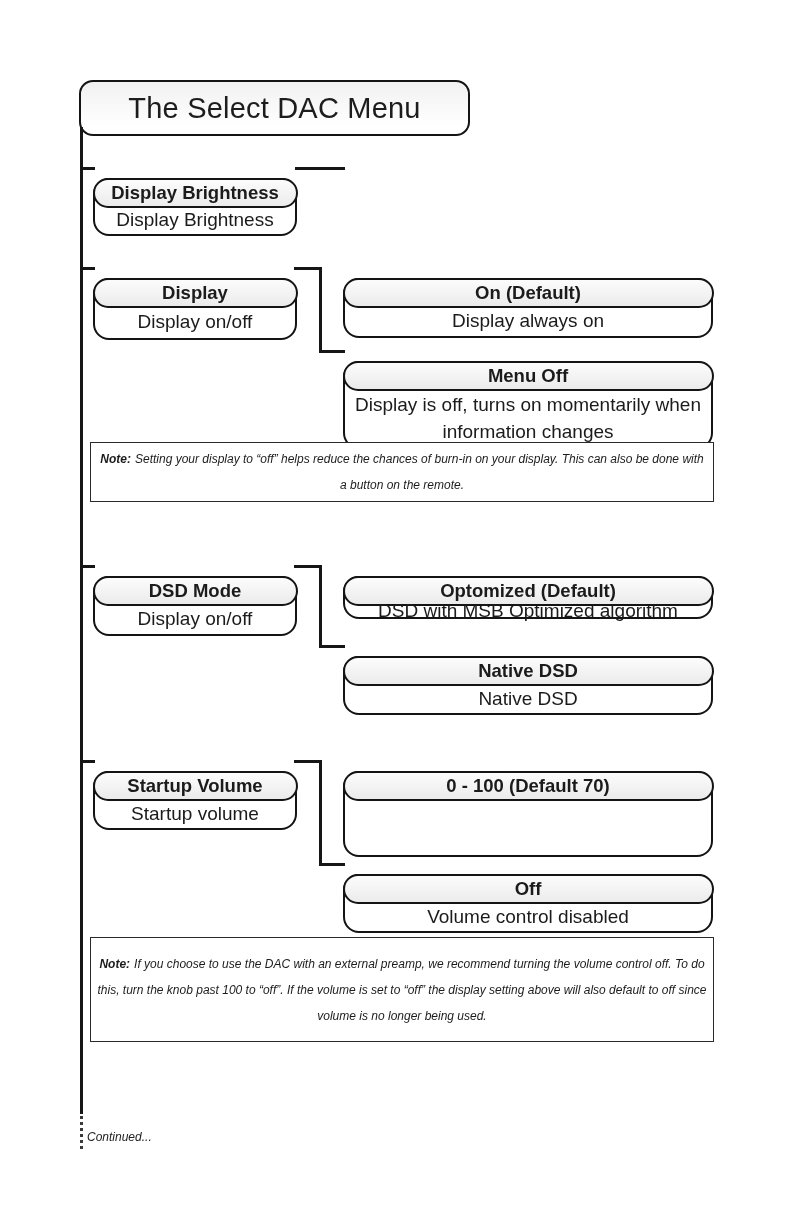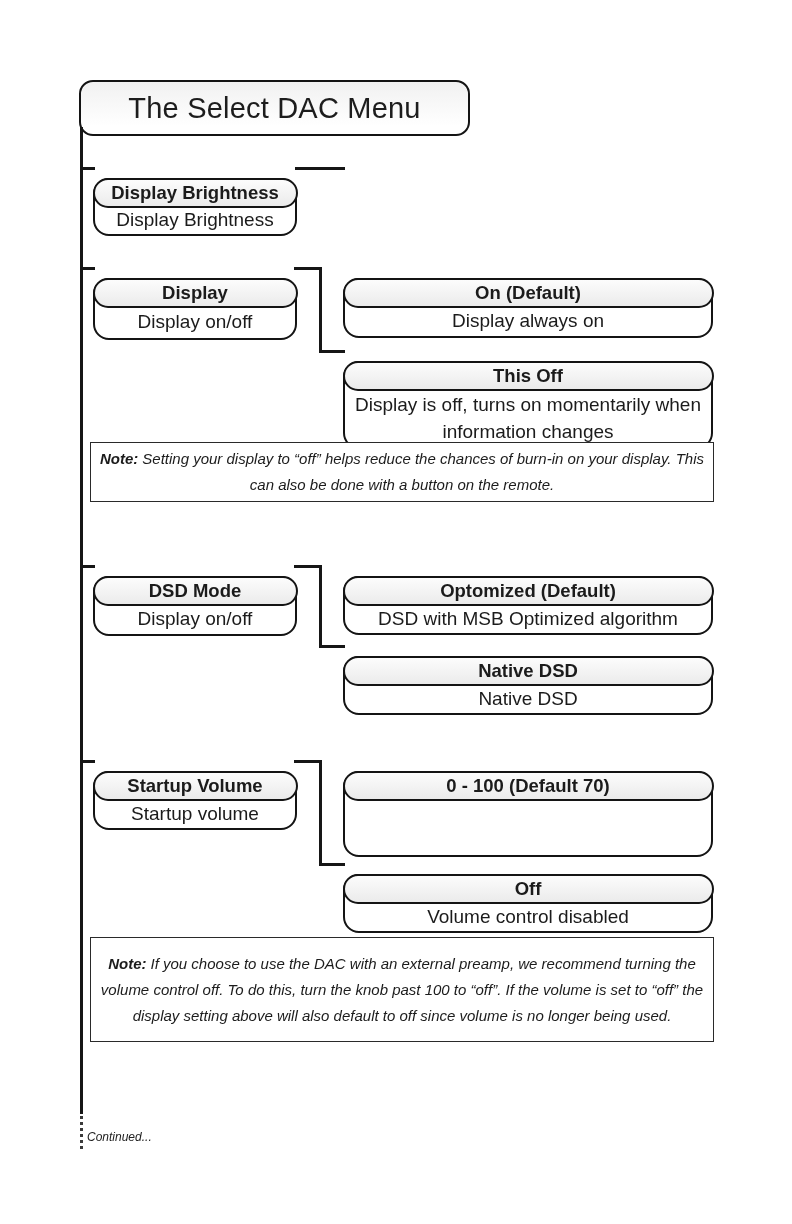"This Off" div.pill { text: This -> Menu }
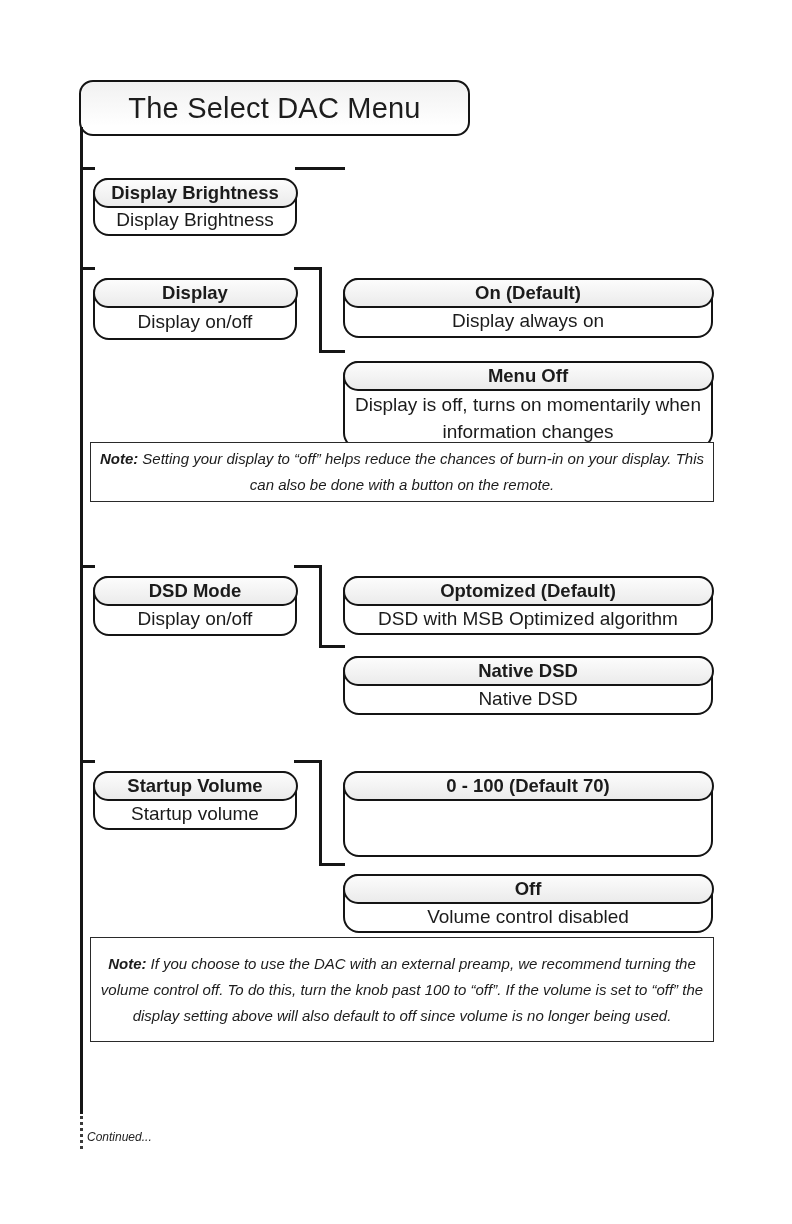"Note: Setting your display to" .note-box .note-text { font-size: 15px -> 12px }
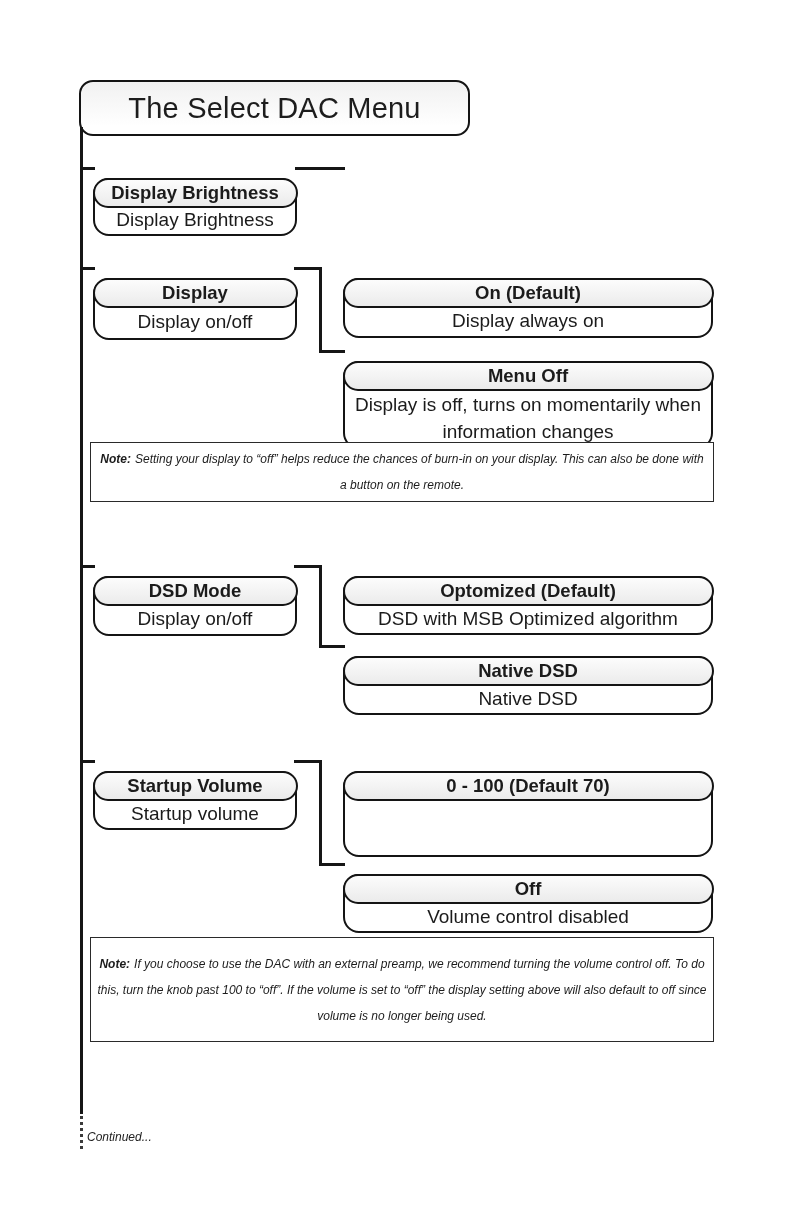"Optomized (Default)" div.mbox { height: 59px -> 43px }
